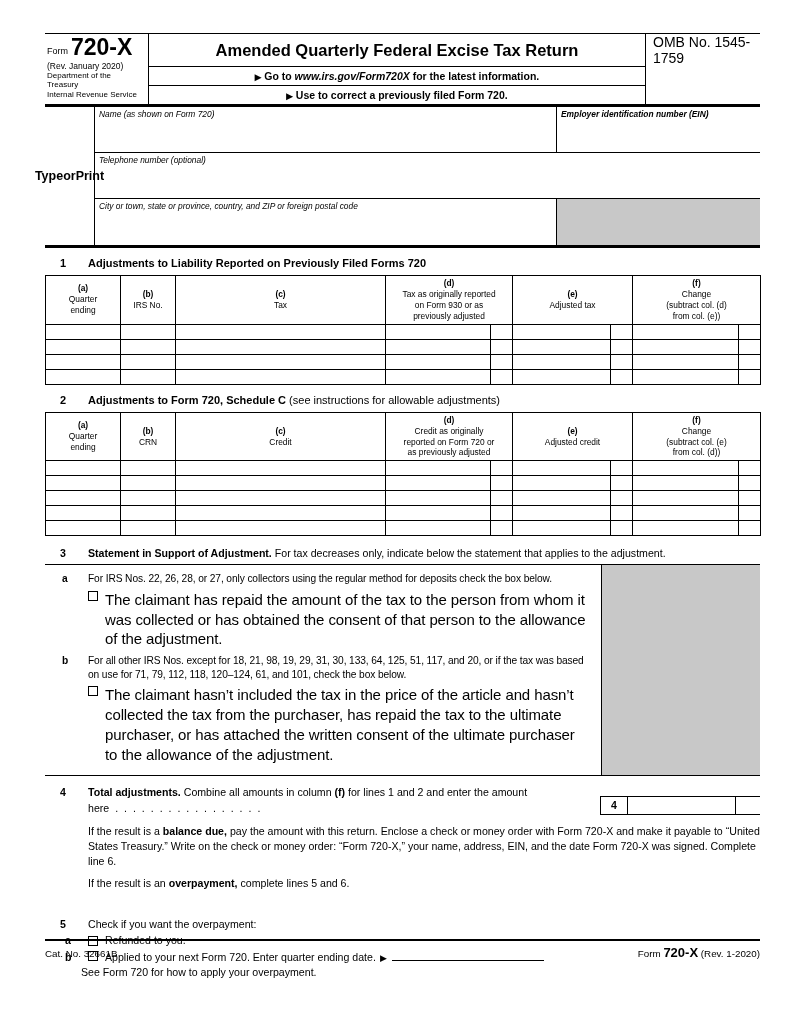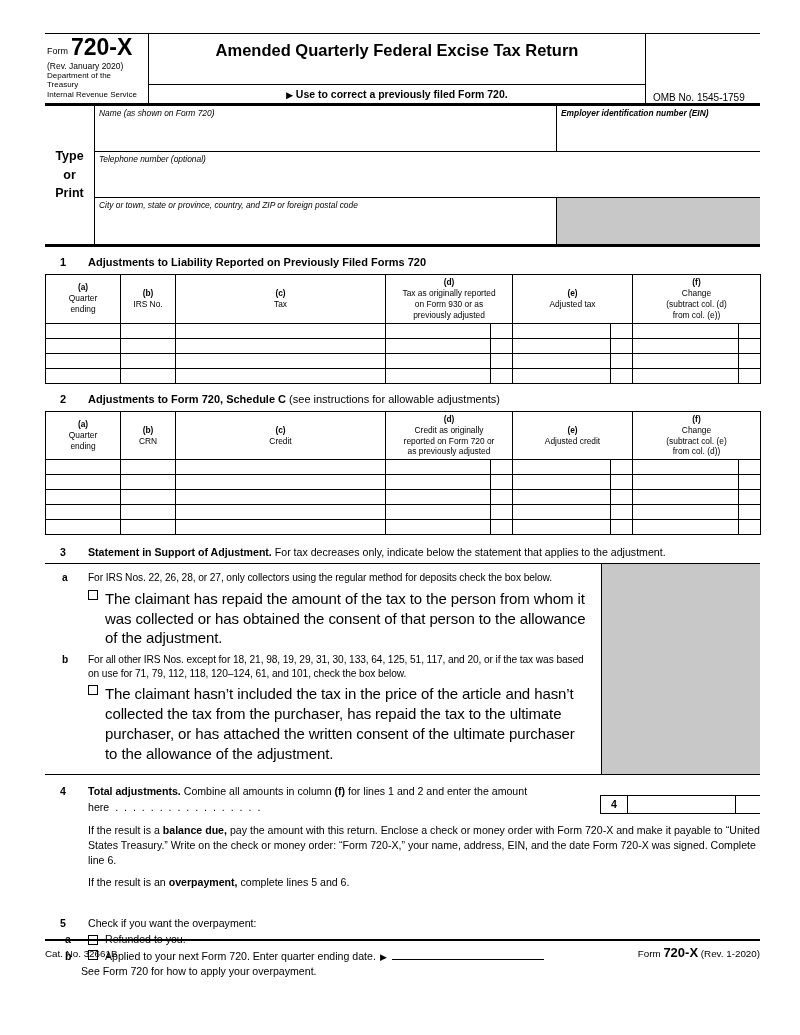"OMB No. 1545-1759" .hdr-right { align-items: flex-end -> flex-start; font-size: 10px -> 14px }
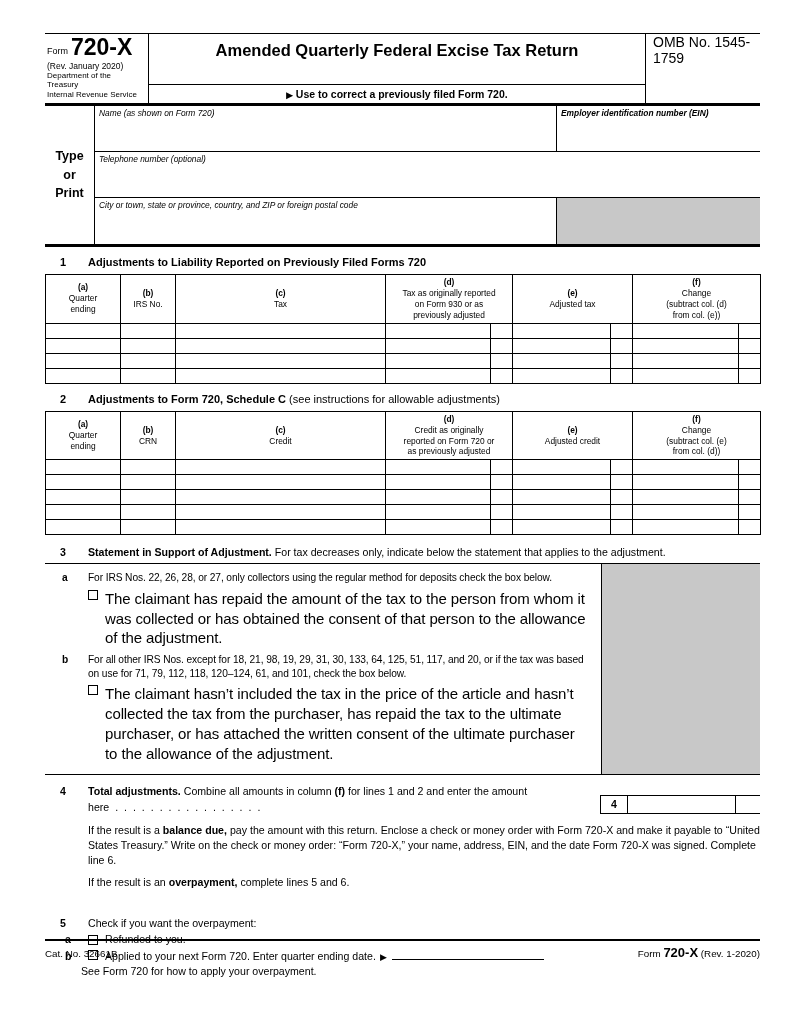"▶ Go to www.irs.gov/Form720X for" div.hline1 { html: none -> <div> <span>▶</span><span>Go to </span><span>www.irs.gov/Form720X</span><span> for the latest information.</span> </div> }
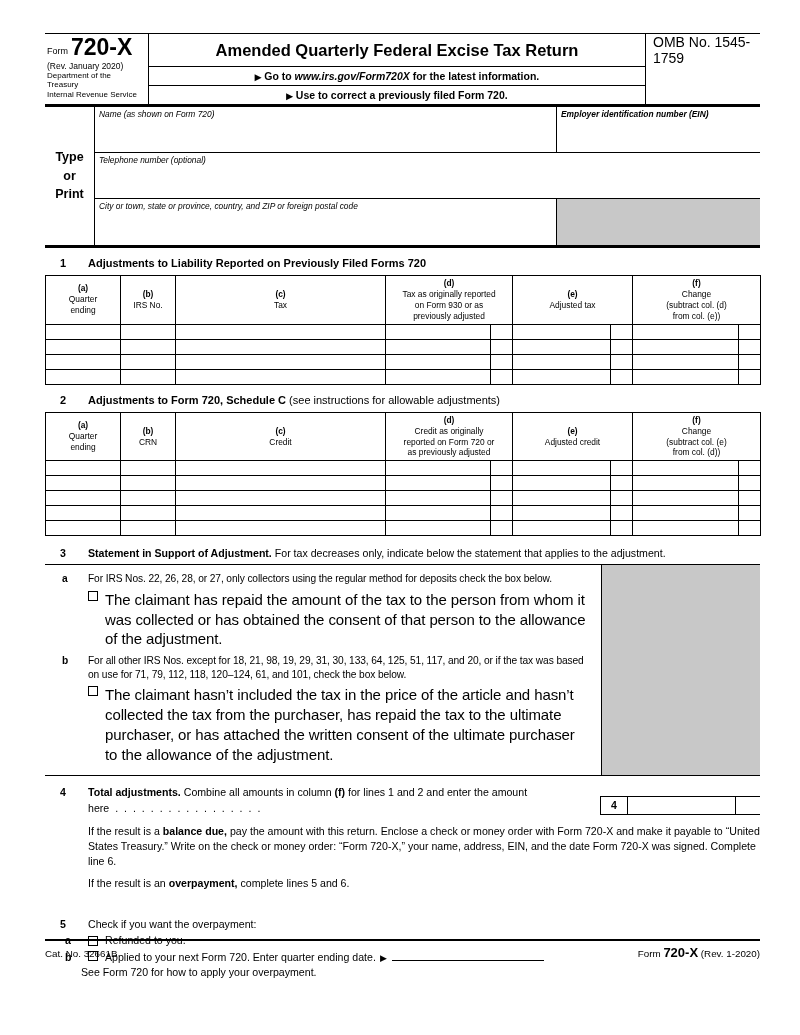"Type" .e-side { flex-direction: column -> none }
